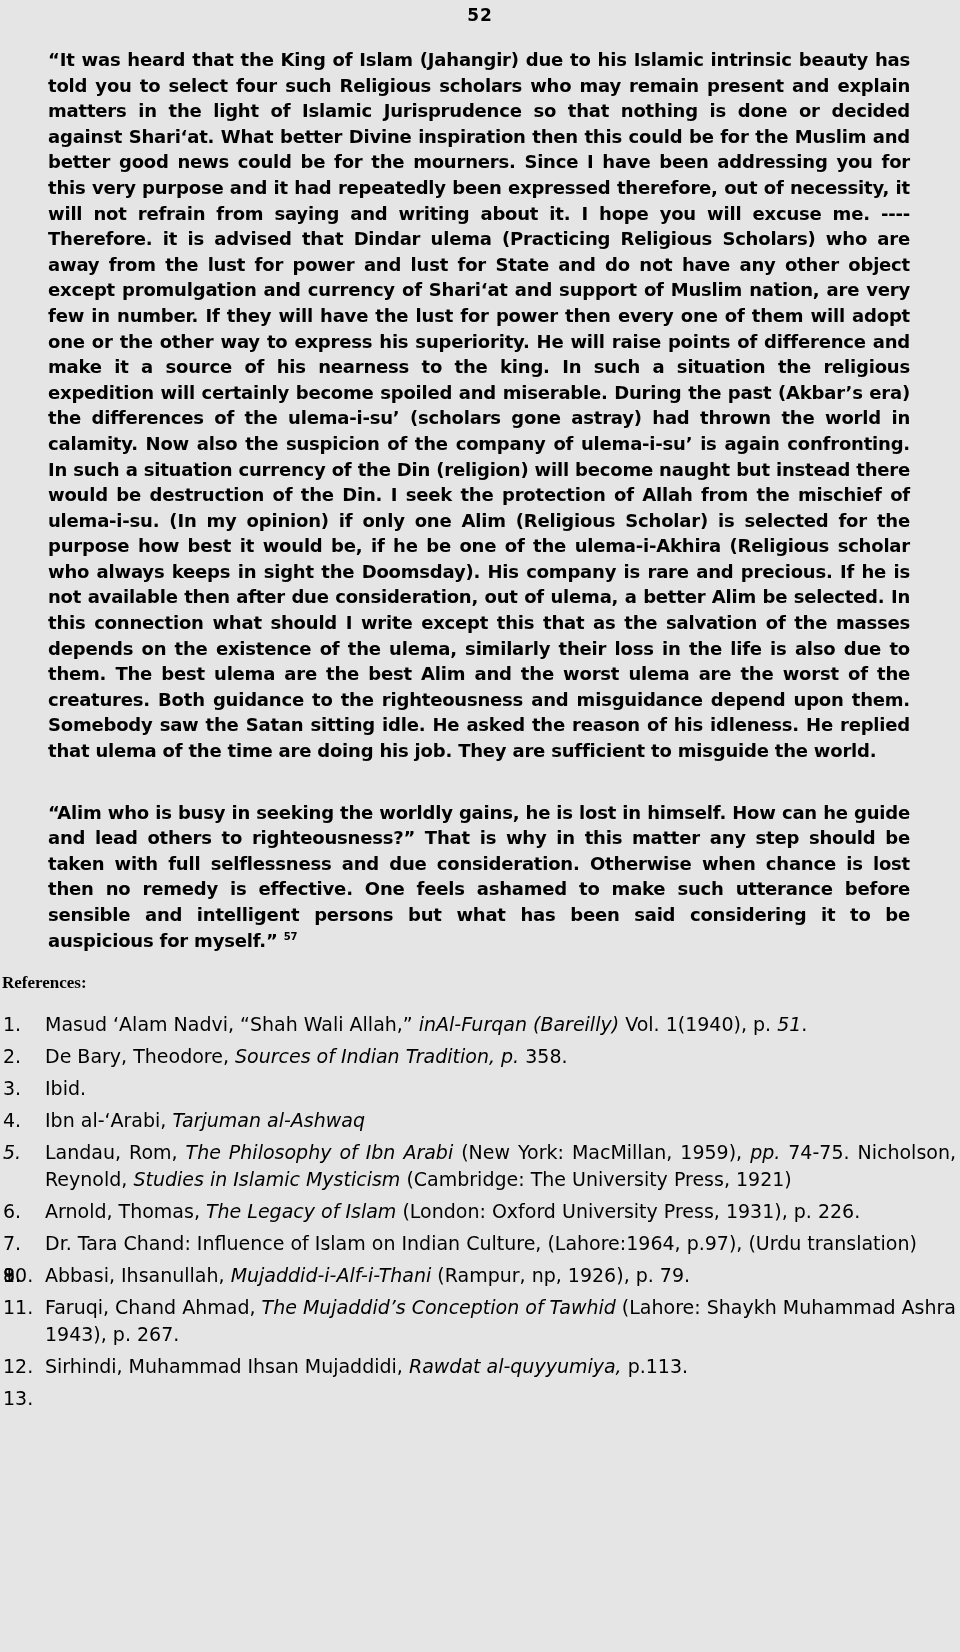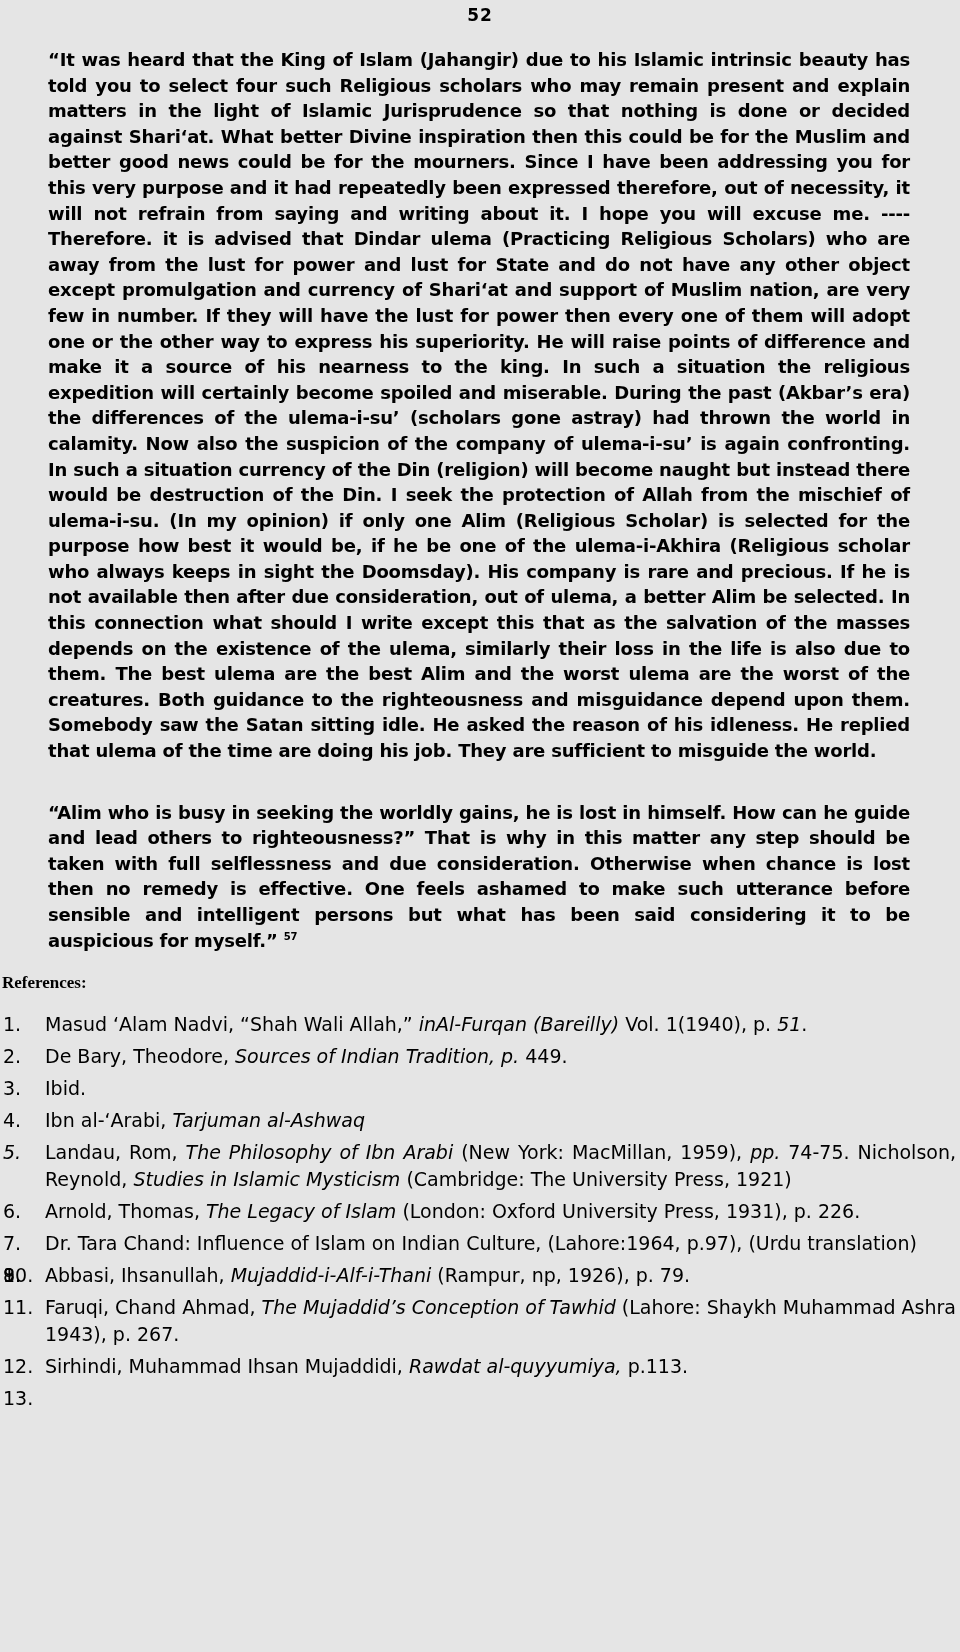"449." span { text: 449 -> 358 }
